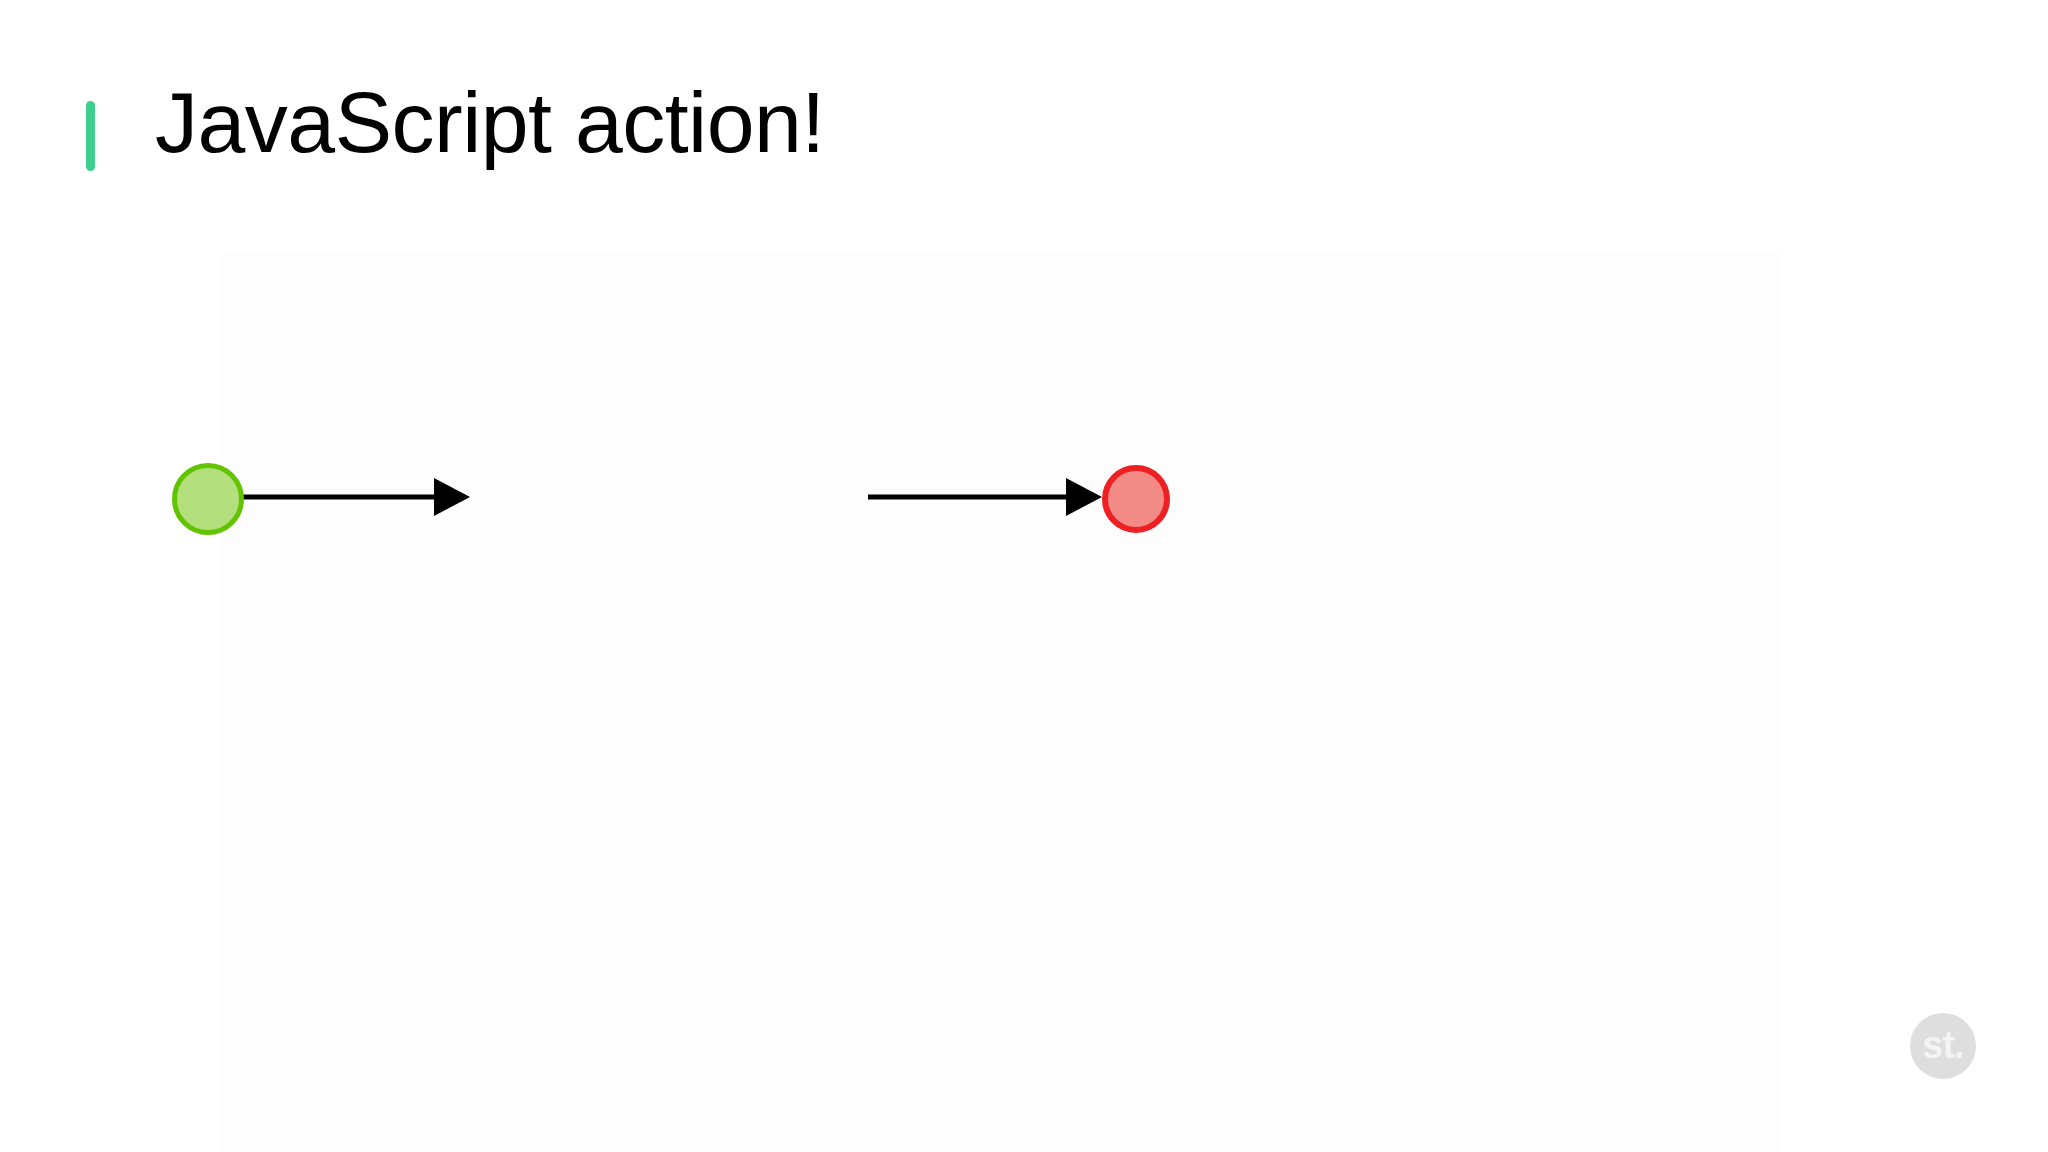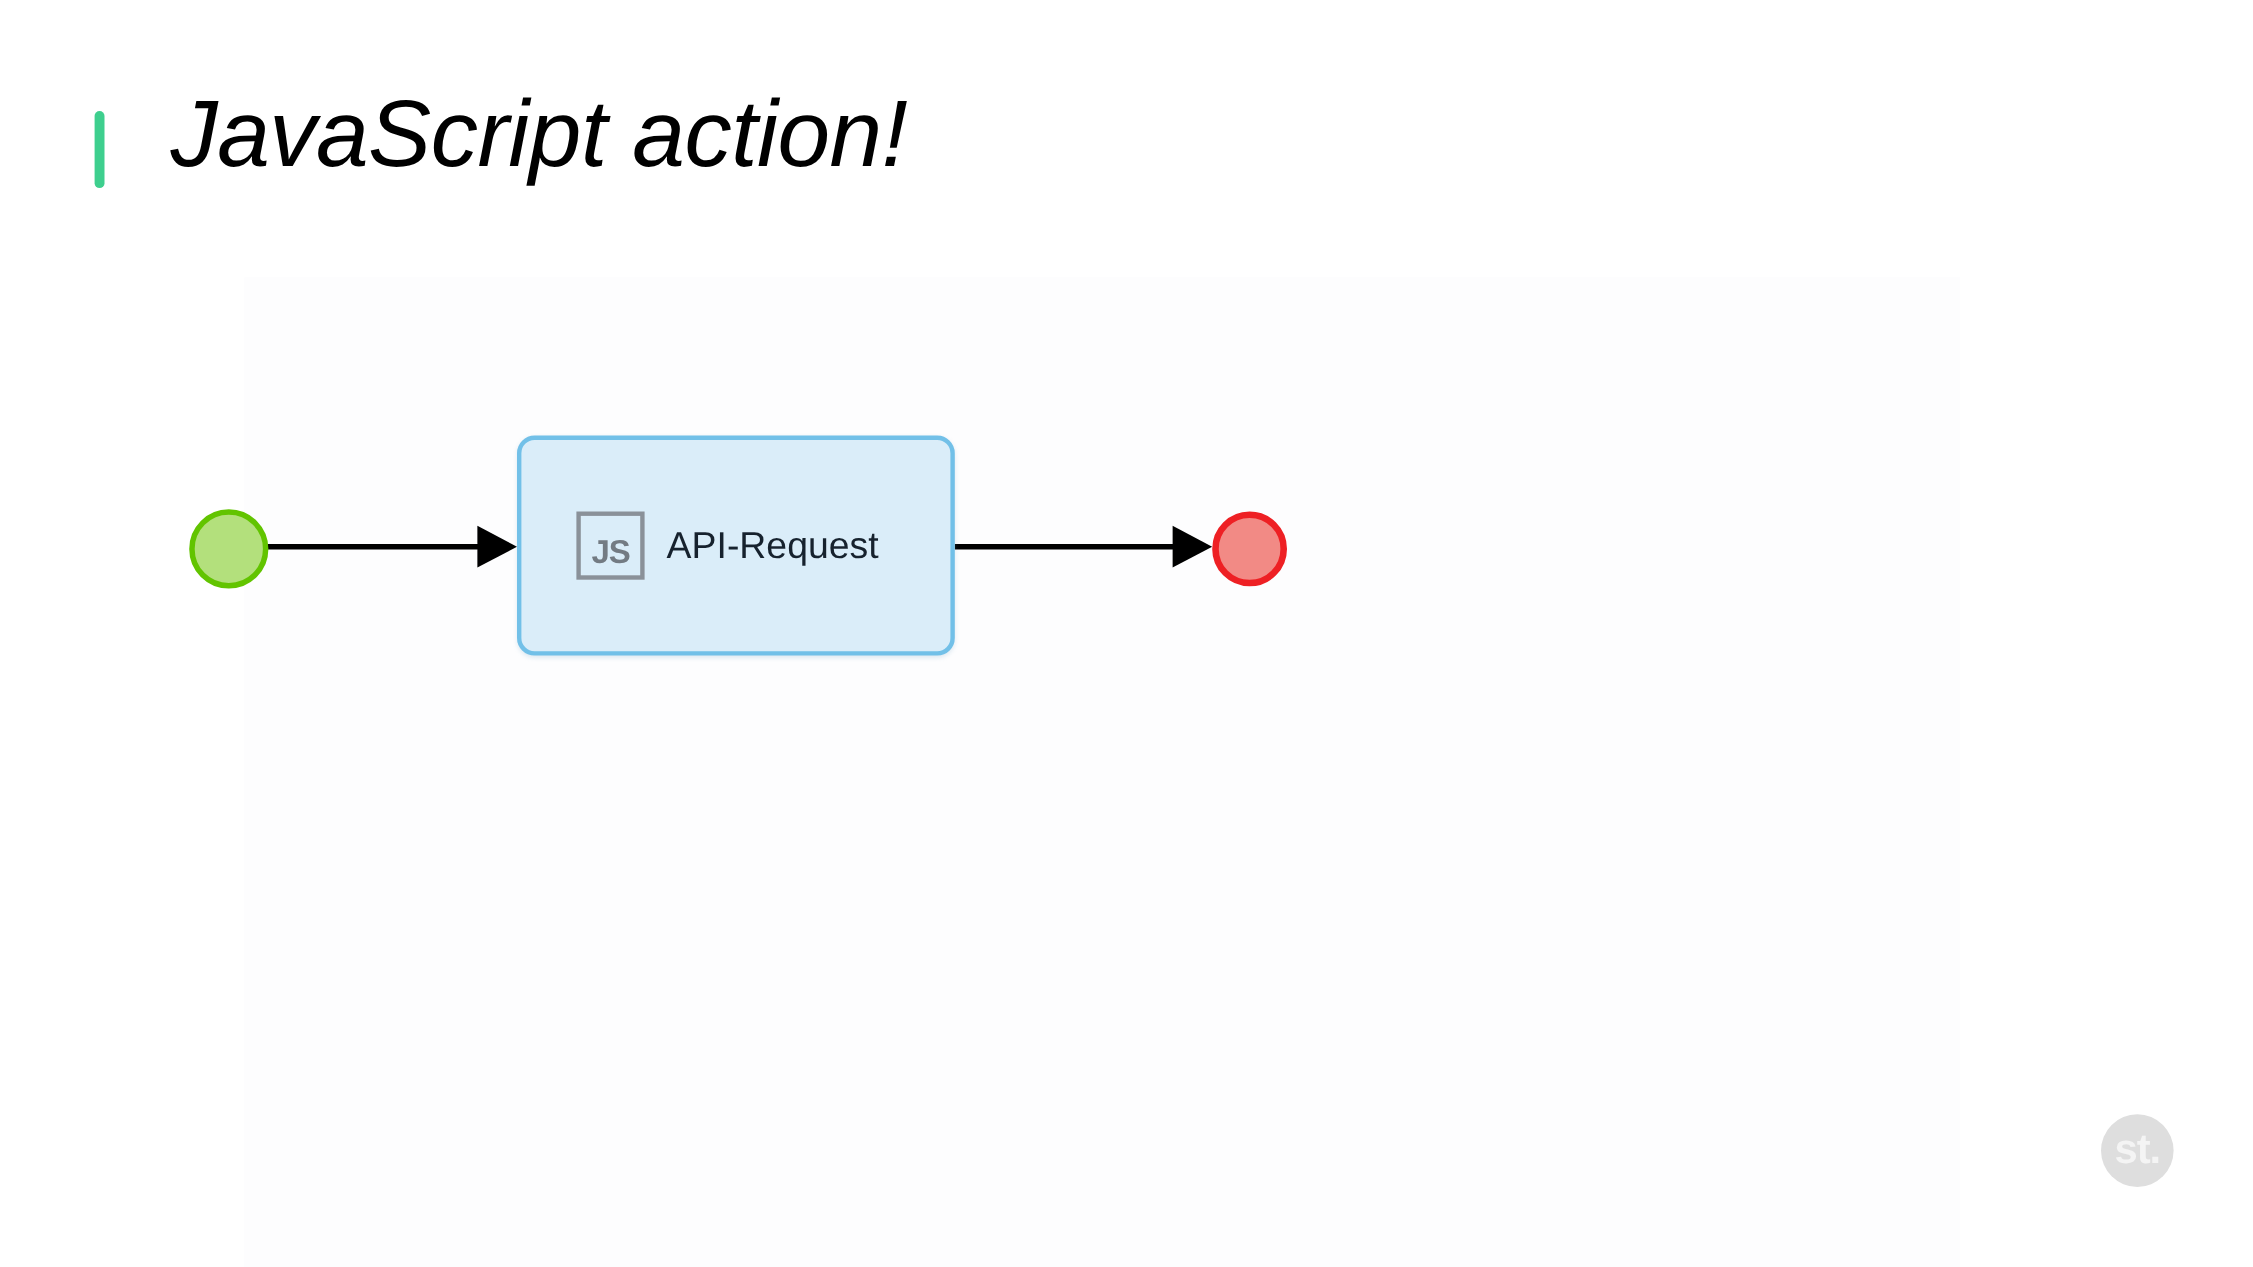"JavaScript action!" .title-text { font-style: italic -> none }
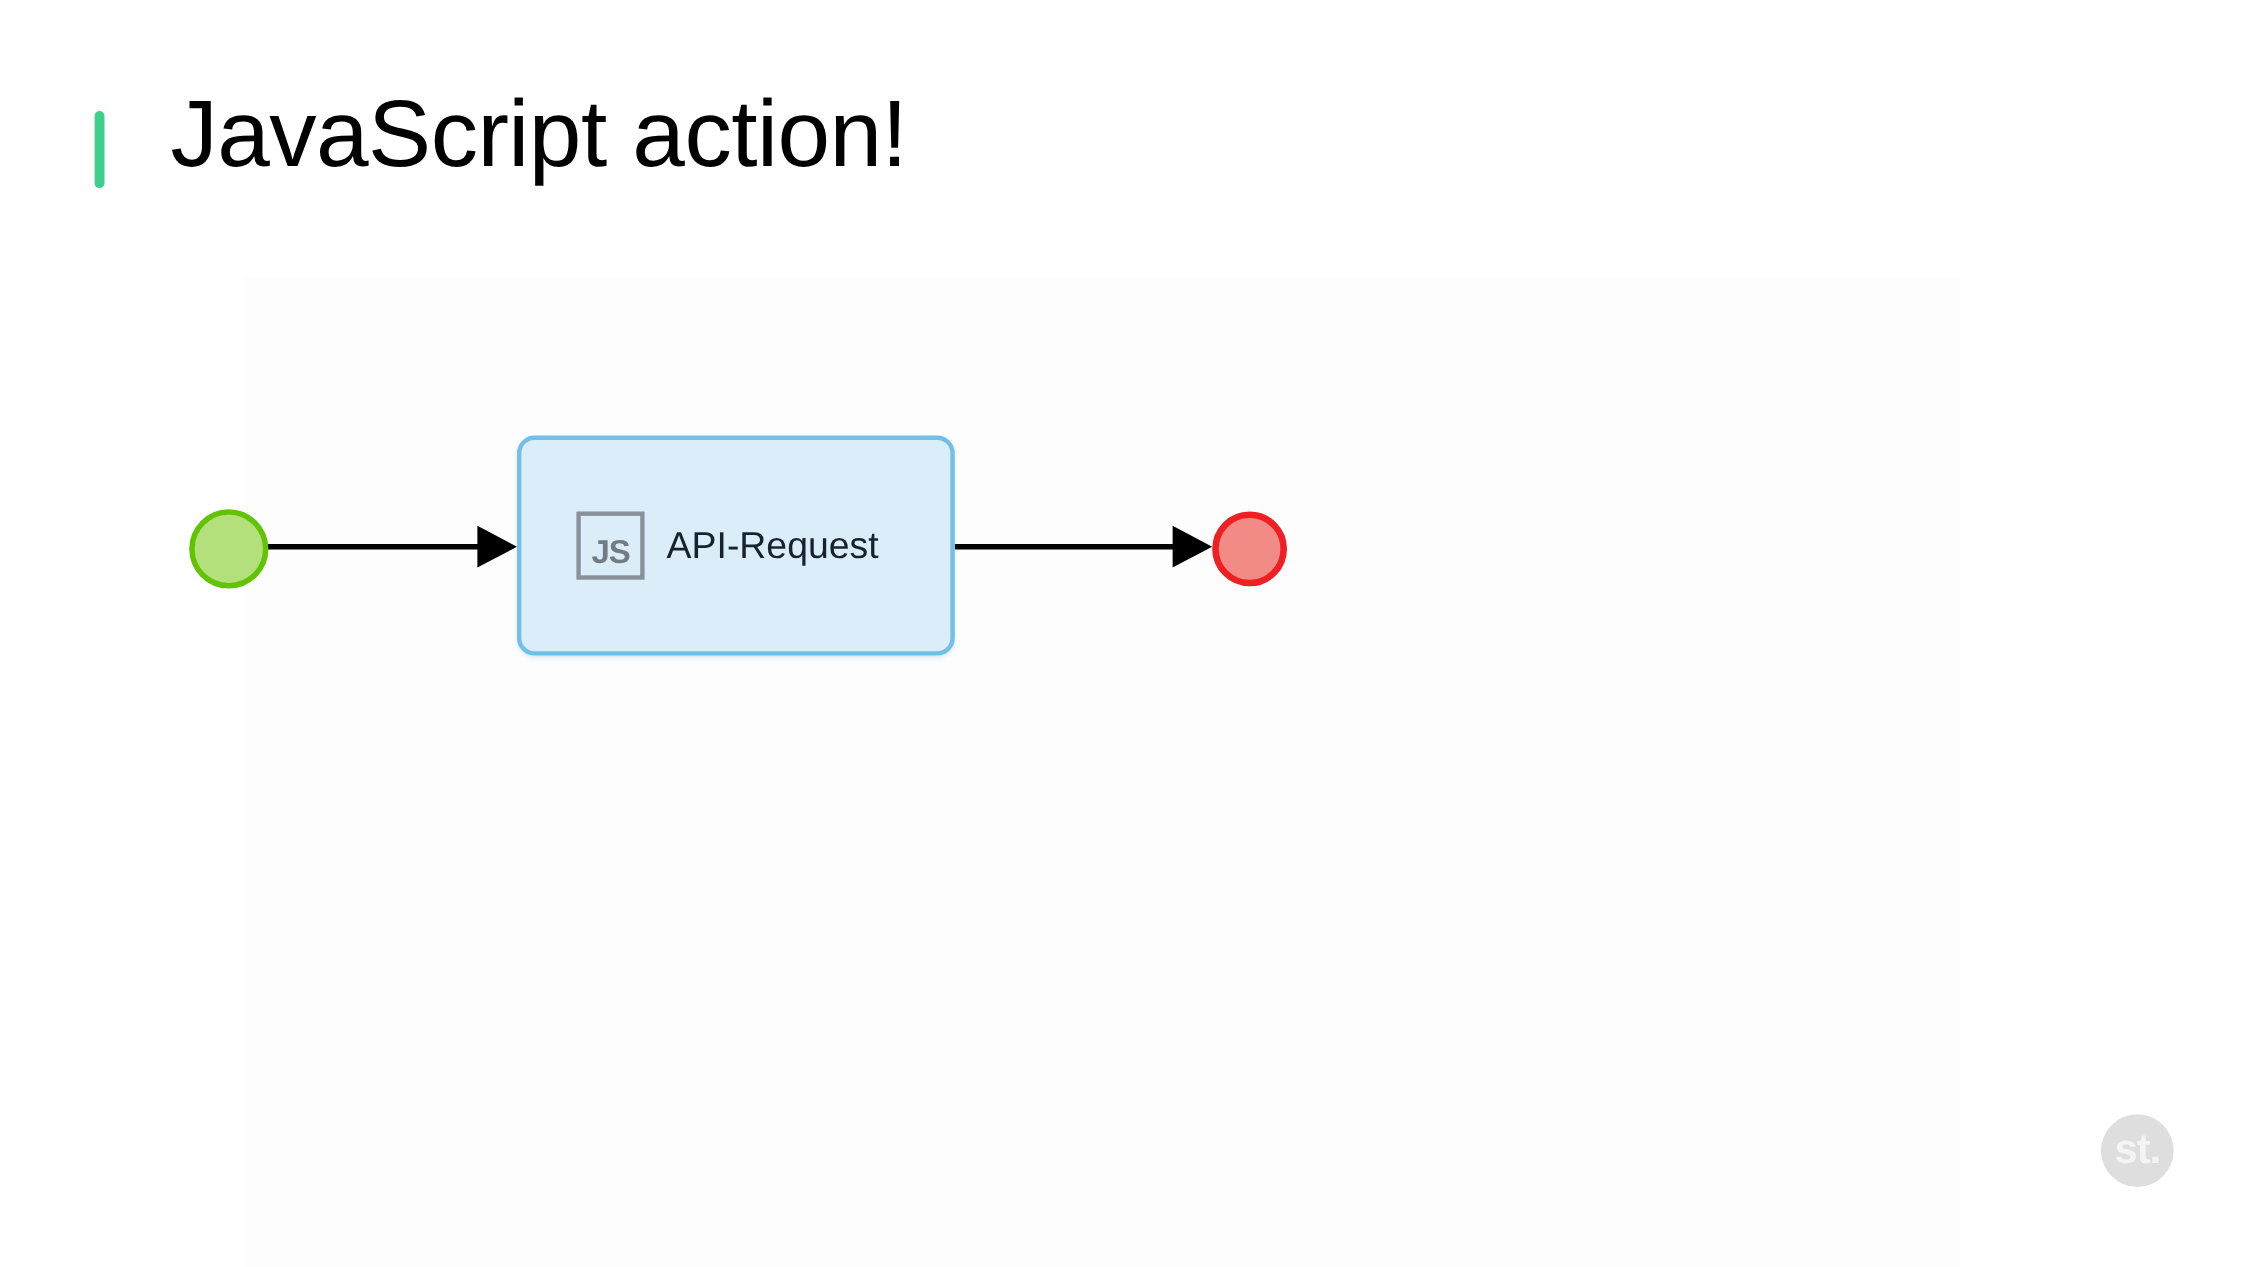"JS" div.task-box { html: <div> <div> <div> <span>JS</span> </div> <div>API-Request</div> </div> </div> -> none }
